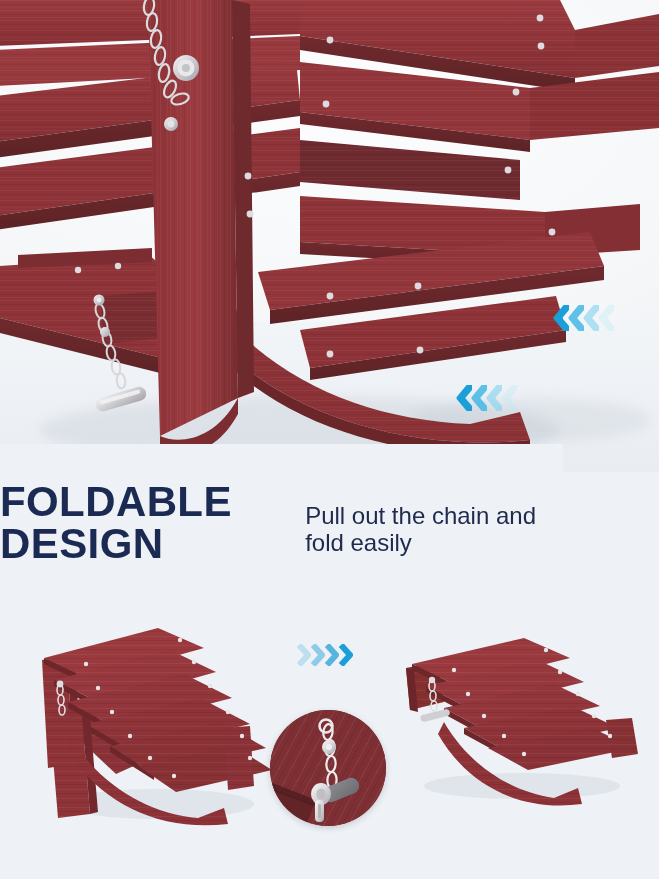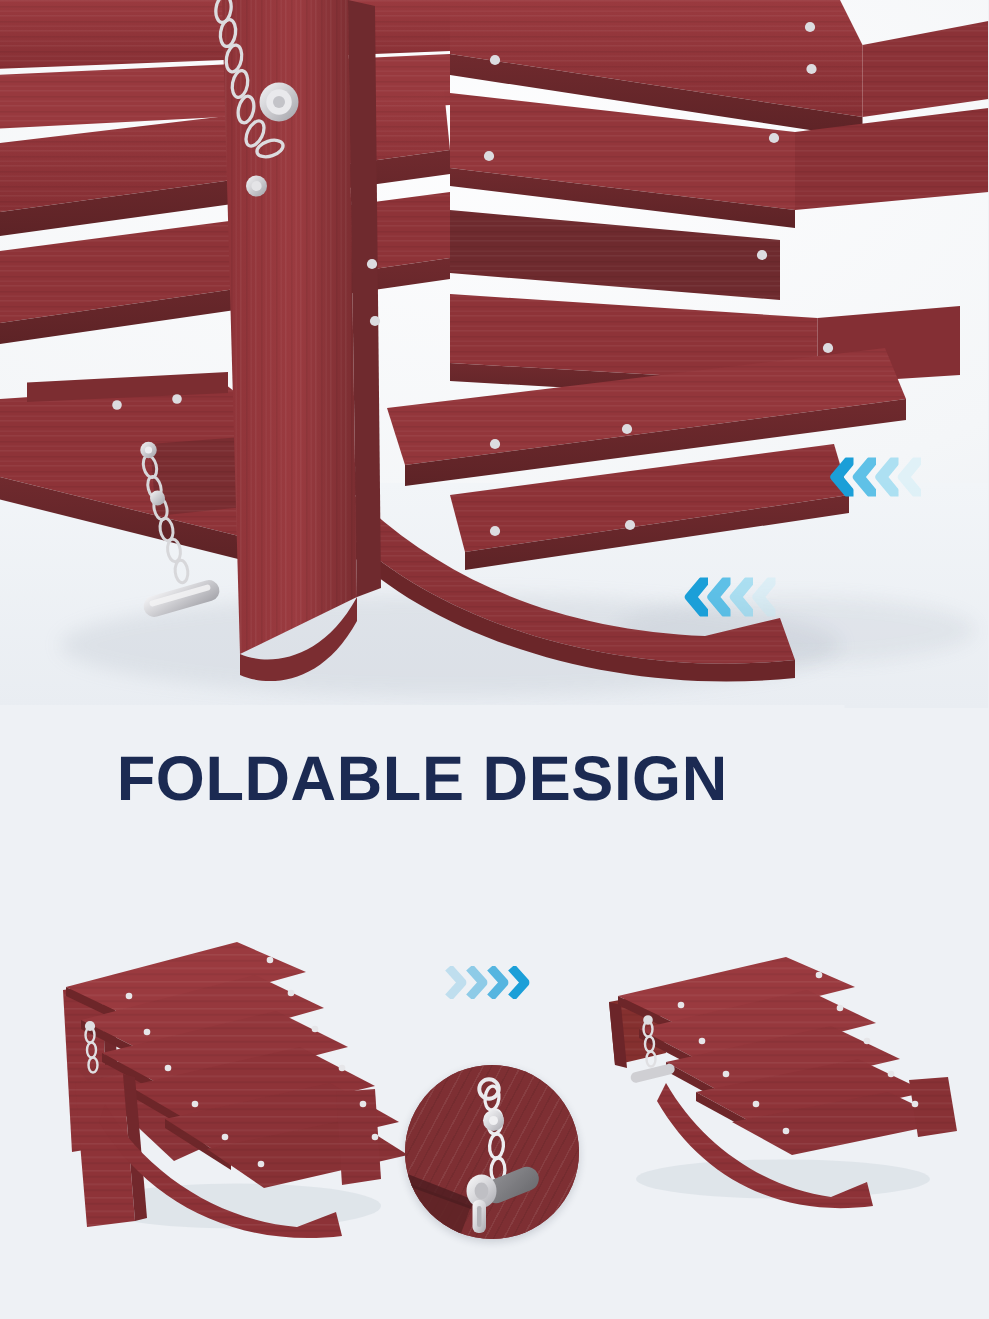"FOLDABLE DESIGN" .textblock { flex-direction: column -> row; top: 470px -> 444px }
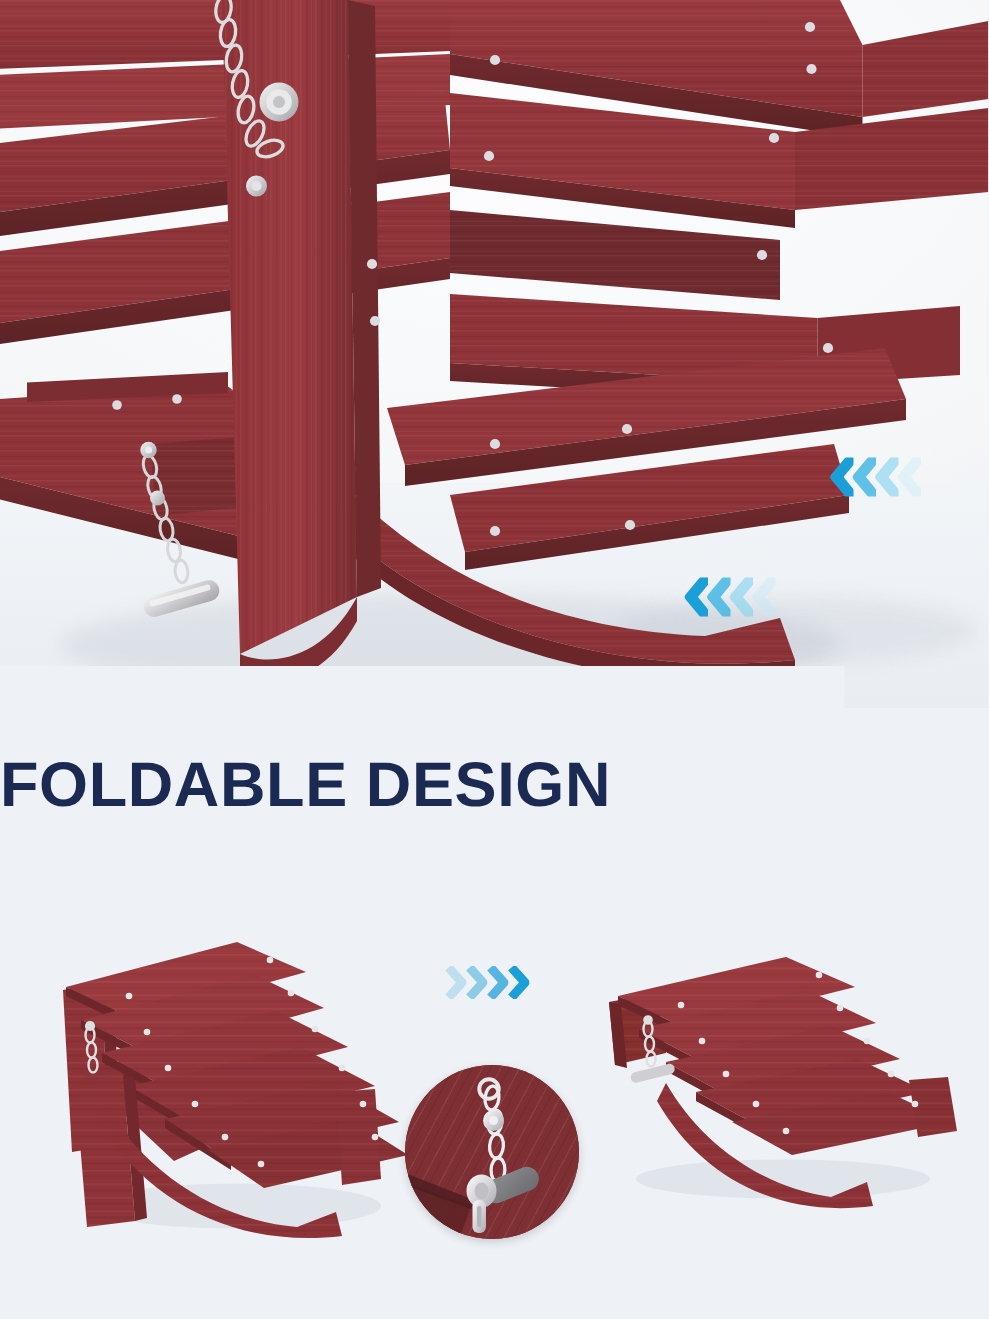"Pull out the chain and" div.subhead { html: none -> <div>Pull out the chain and fold easily</div> }
